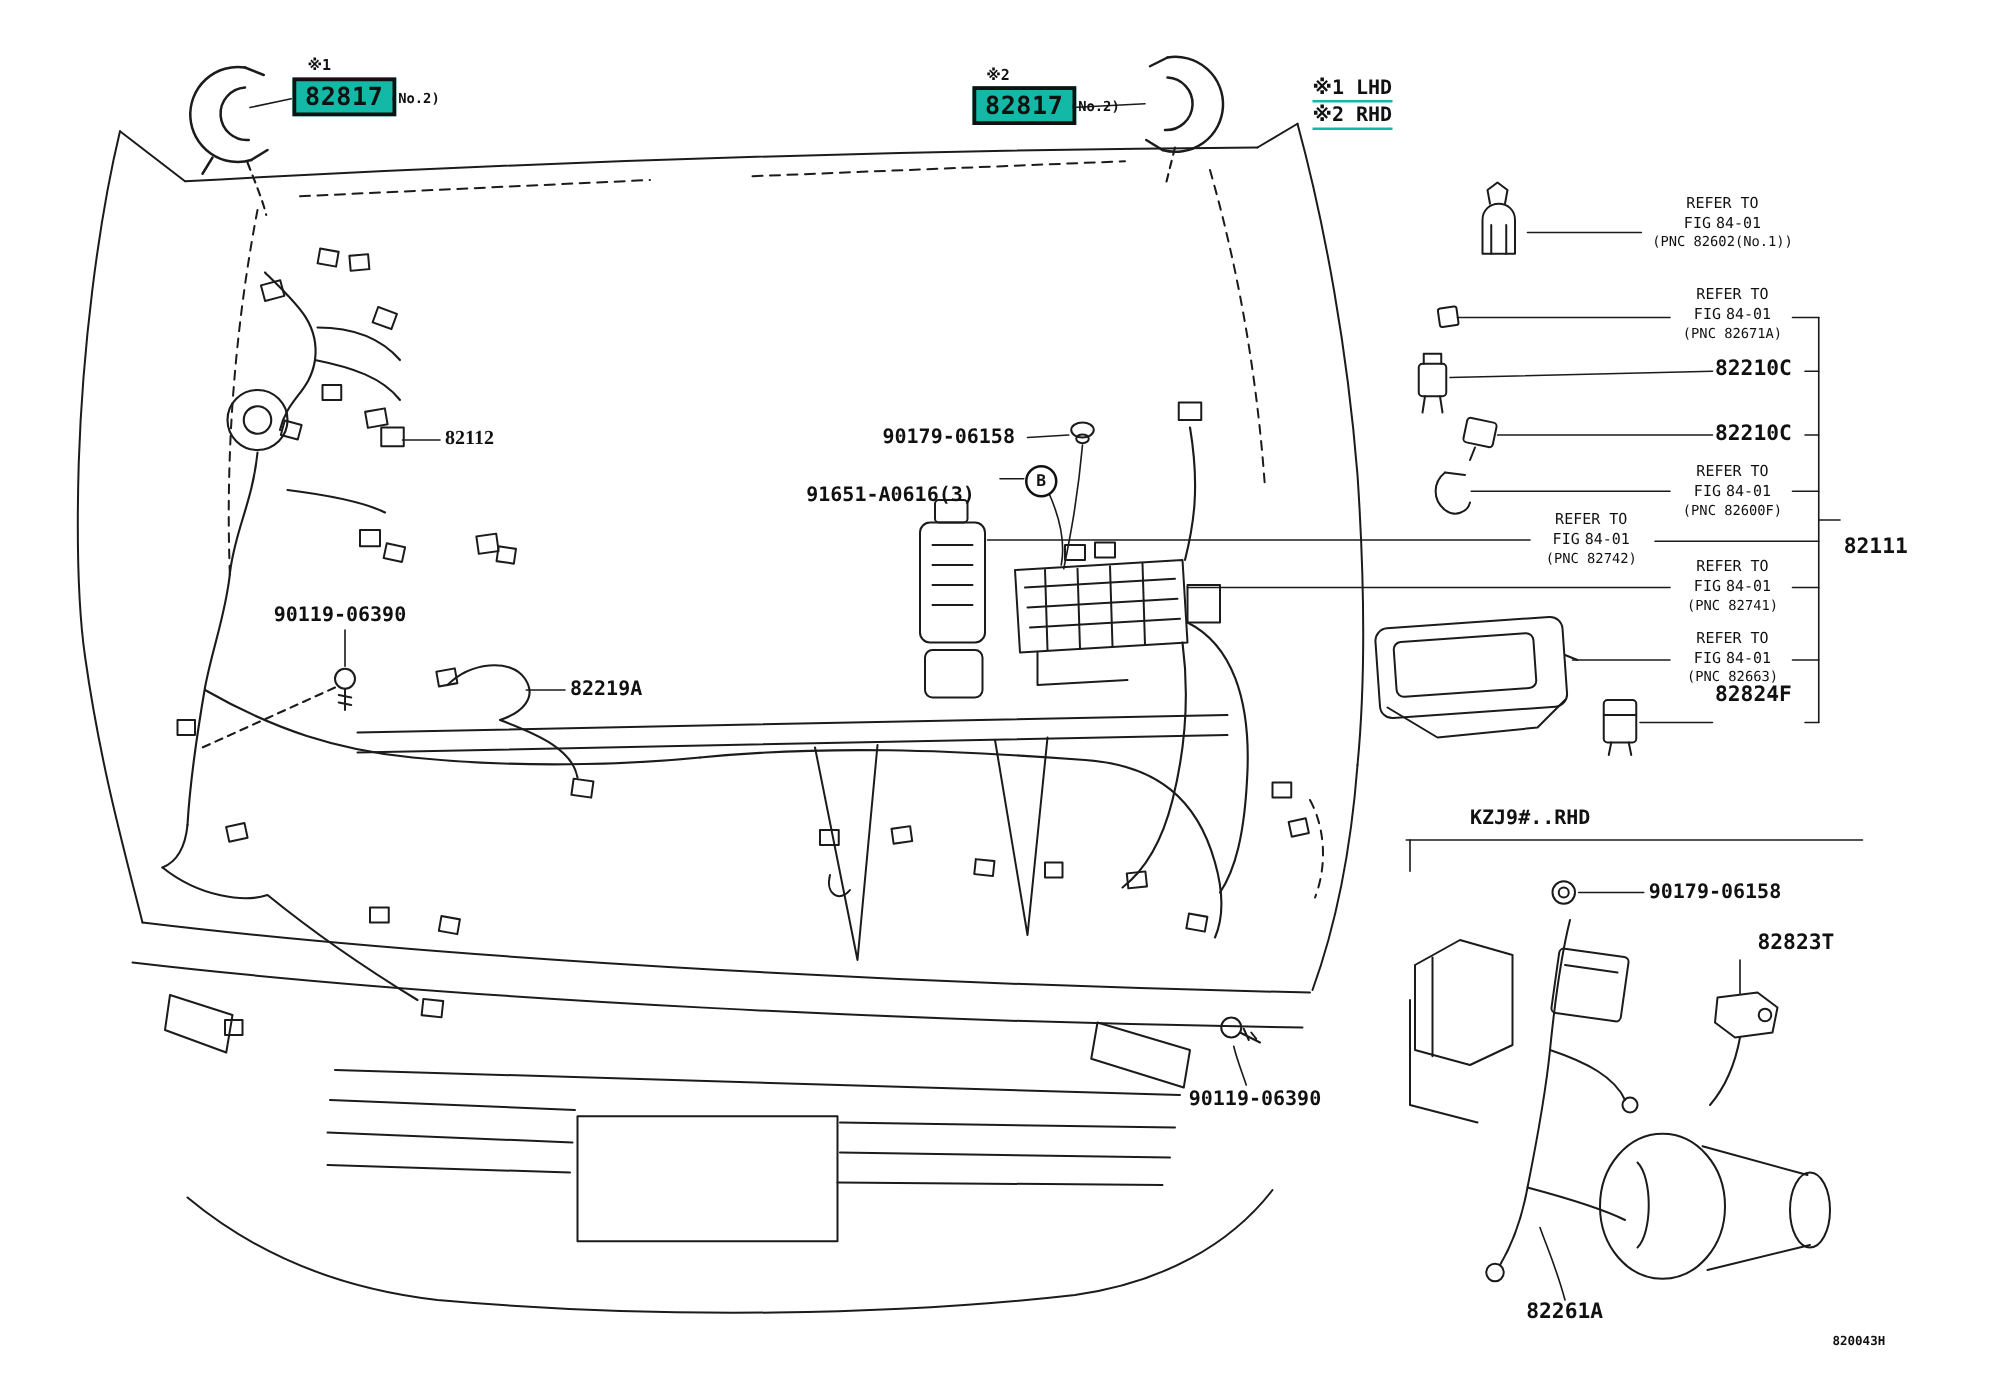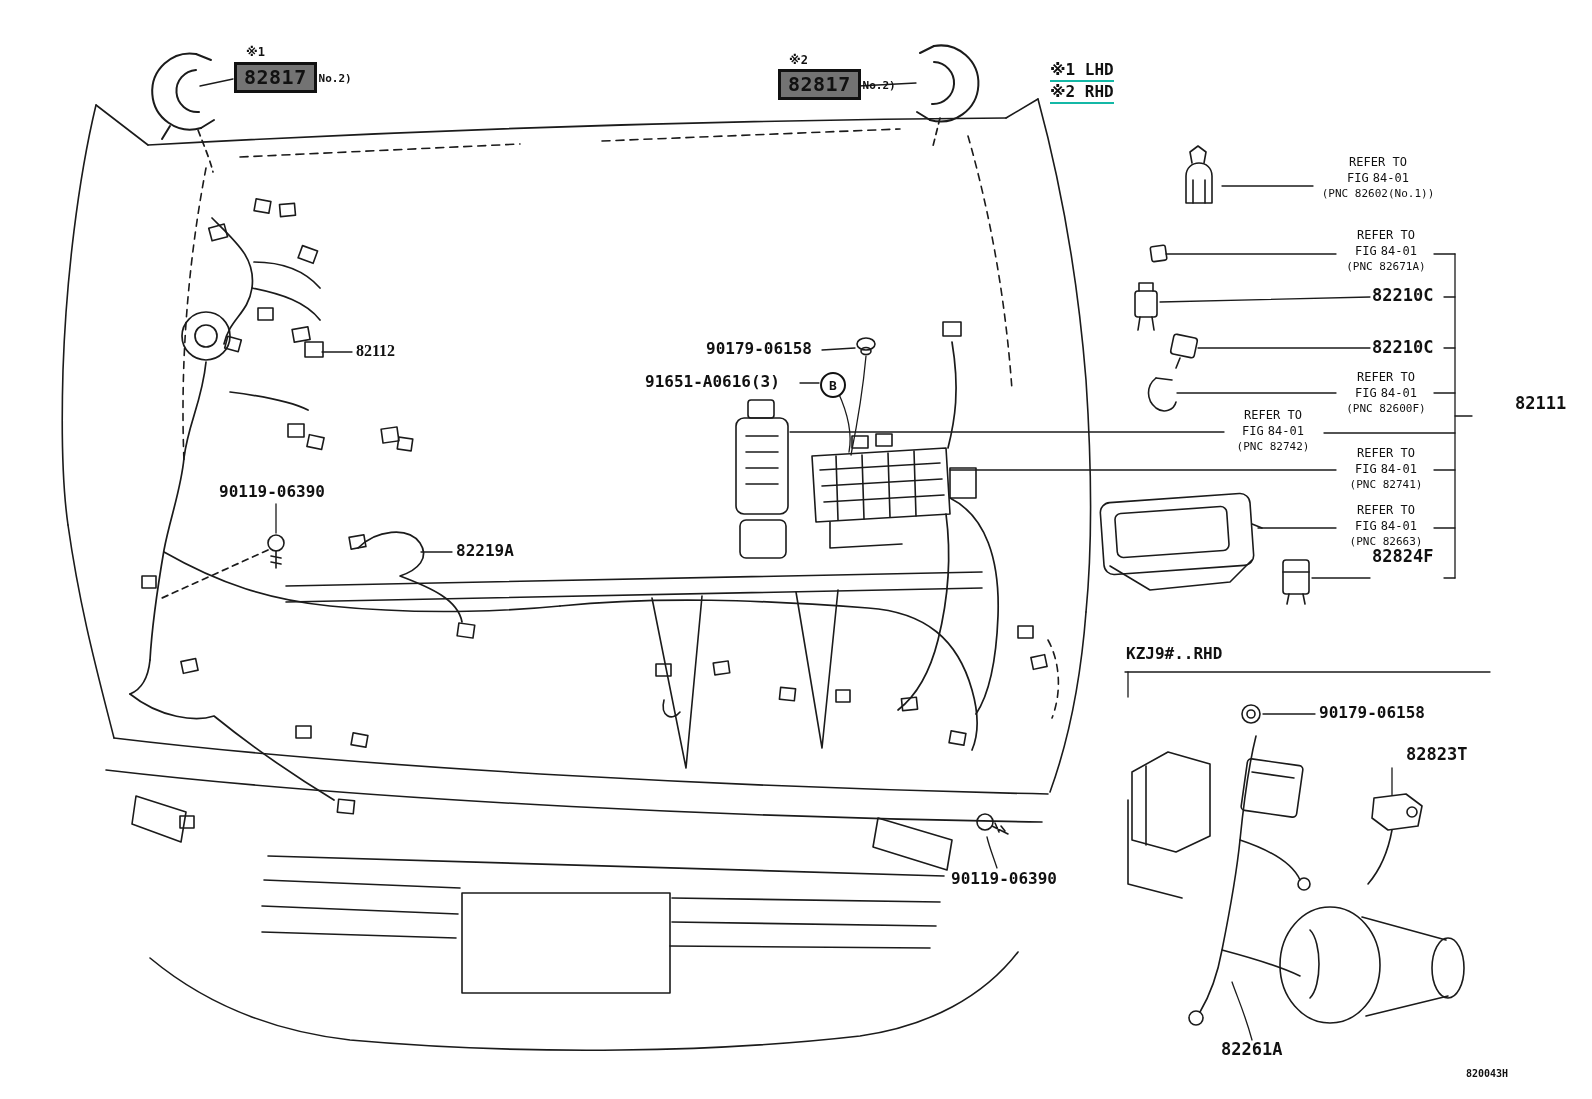"82817" .boxed { background: #737373 -> #14b8a6 }
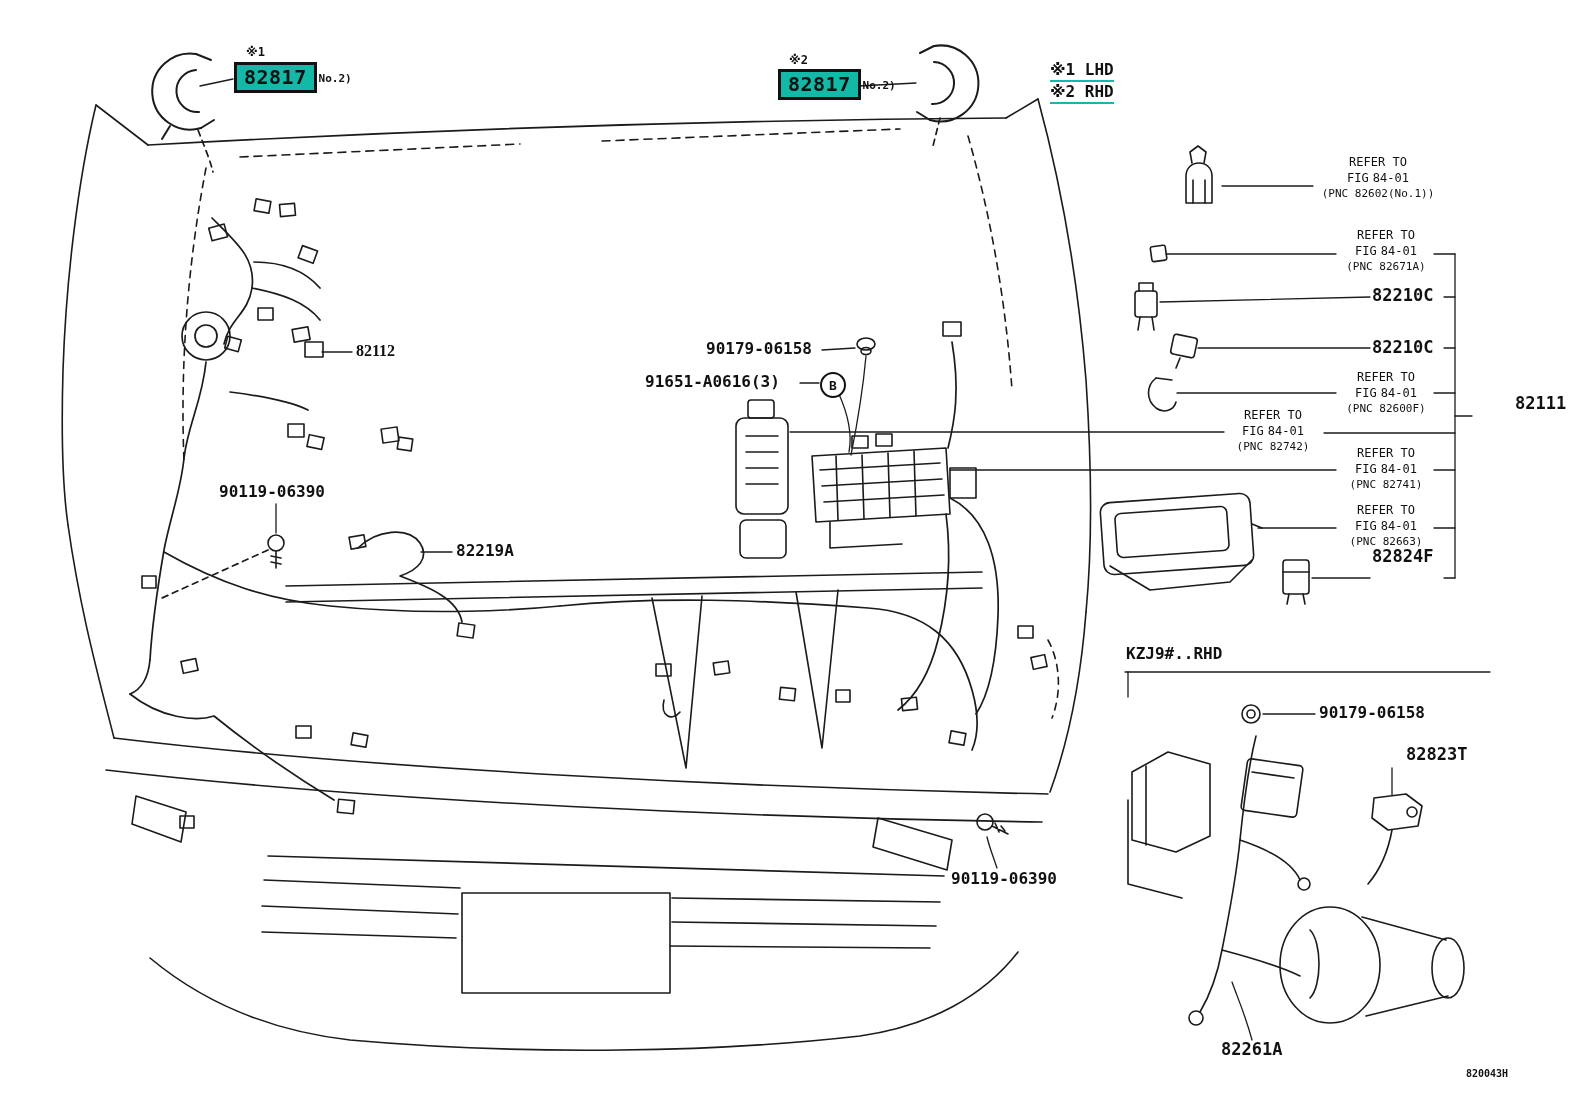"91651-A0616(3)" div.lbl { top: 374px -> 388px }
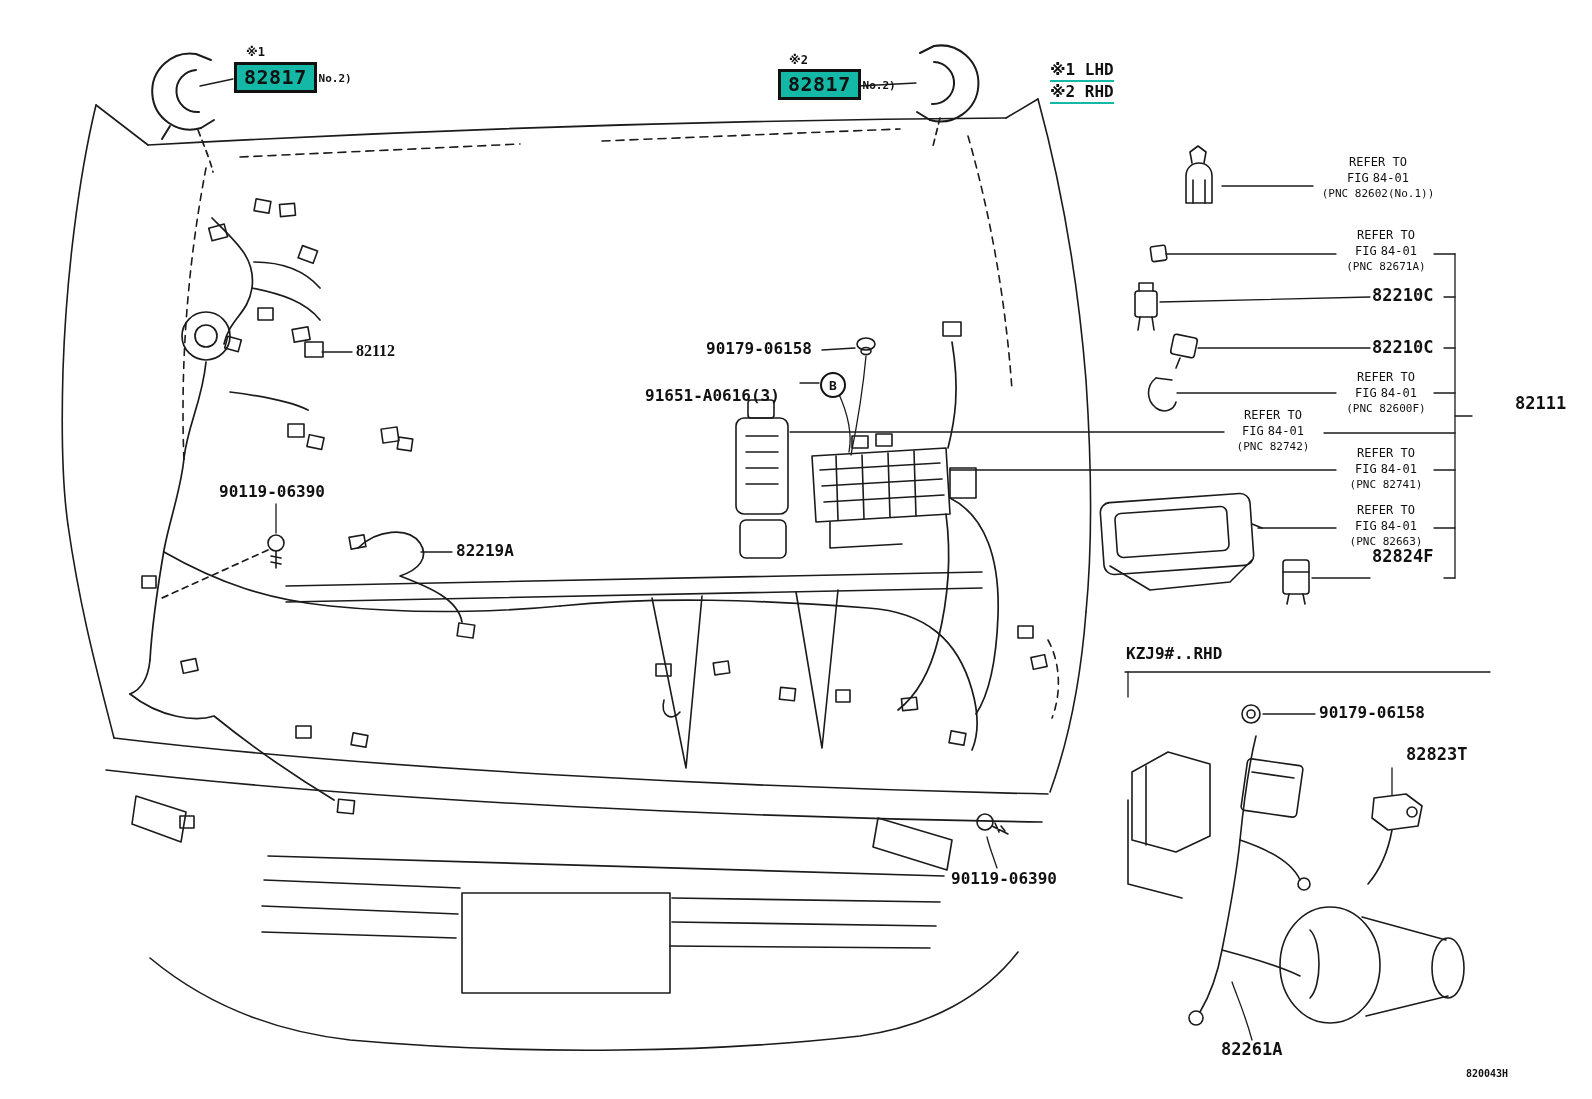"82111" div.lbl { margin-left: 40px -> none; top: 395px -> 429px }
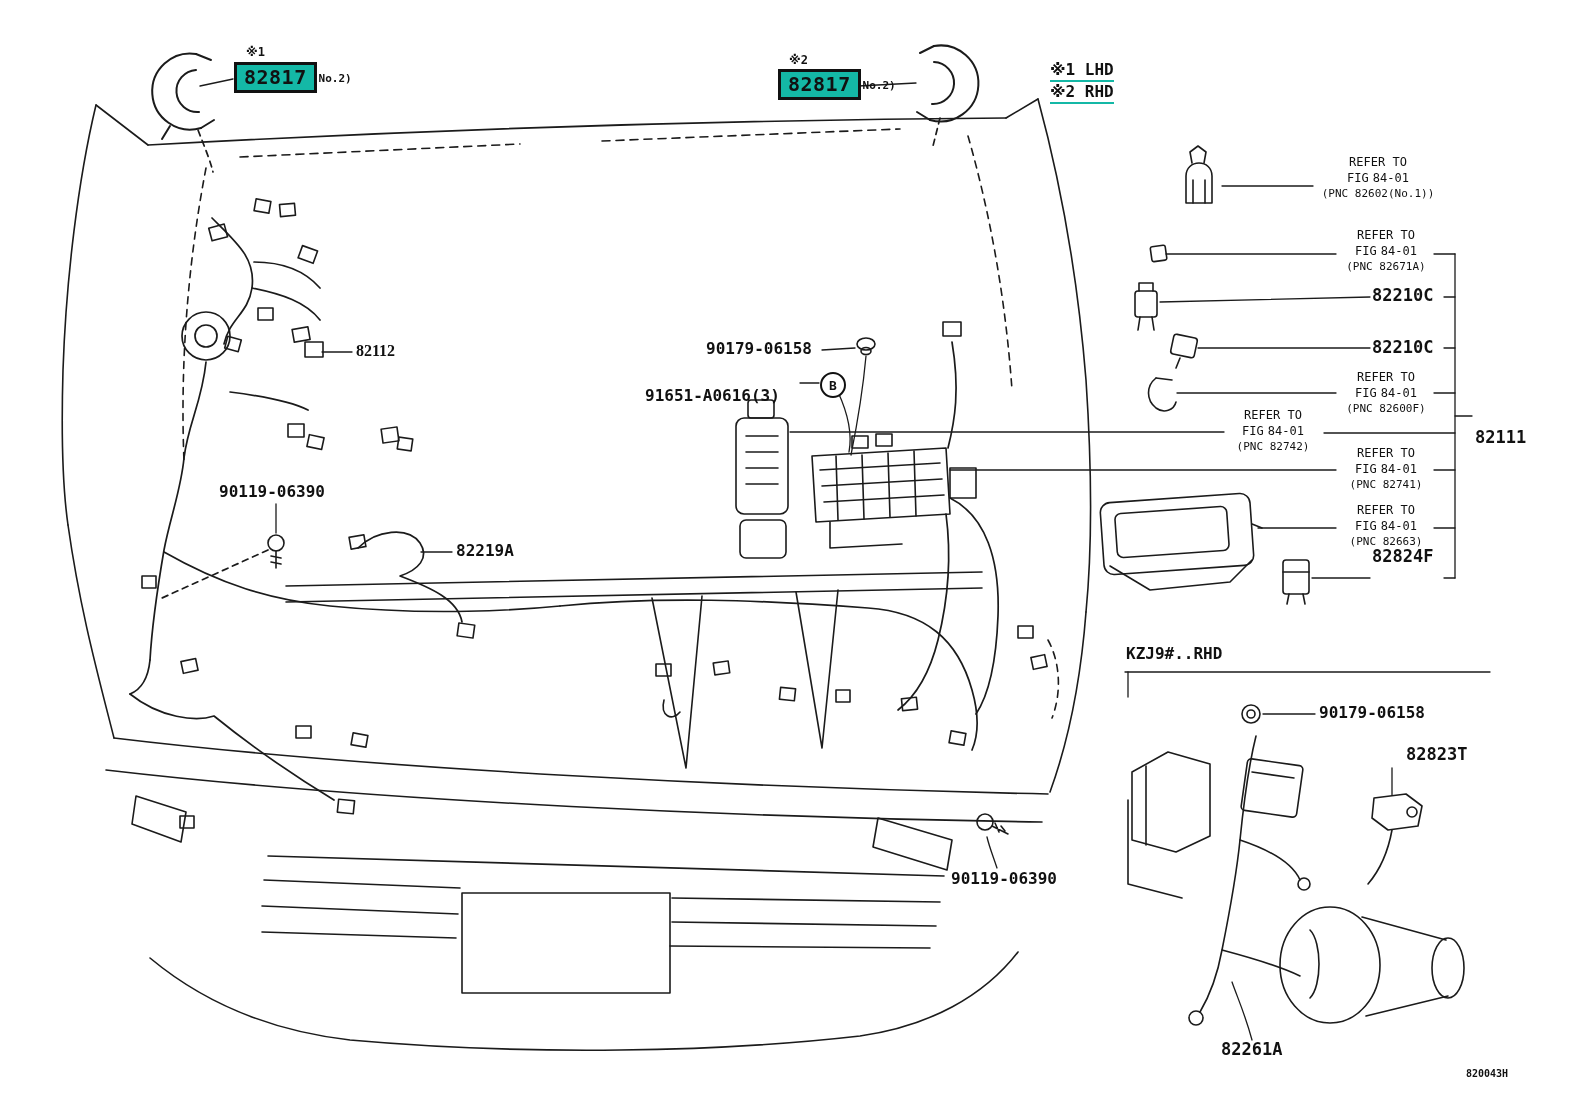"KZJ9#..RHD" div.lbl { left: 1126px -> 1176px }
